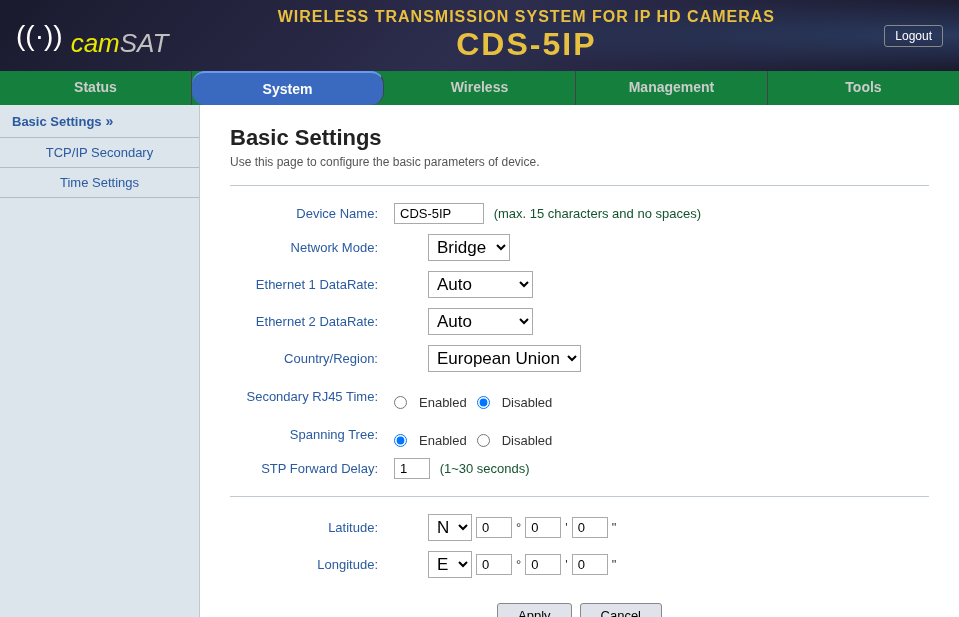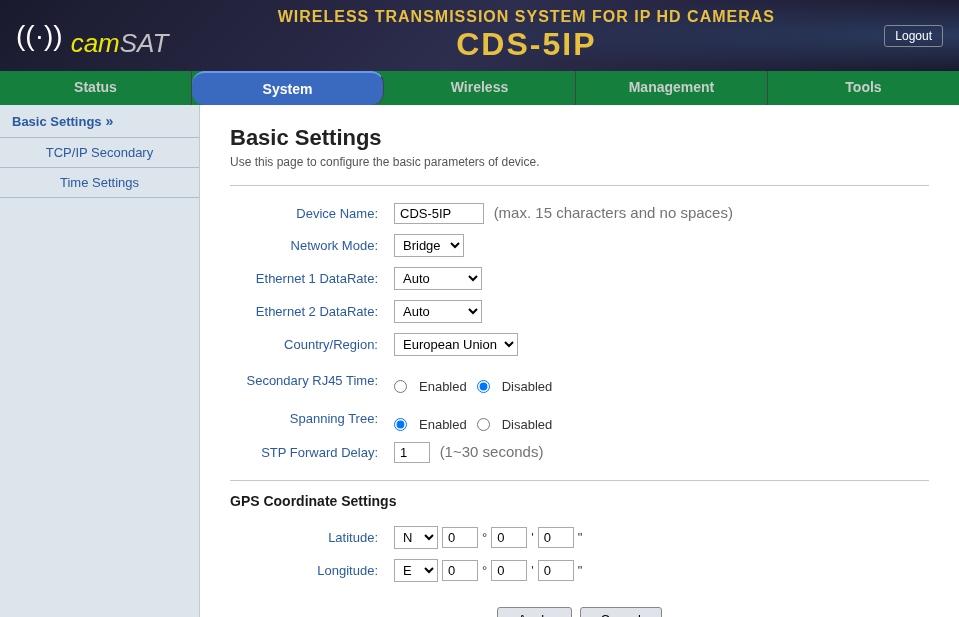"(max. 15 characters and no" .hint-text { color: #737373 -> #14532d; font-size: 15px -> 13px }
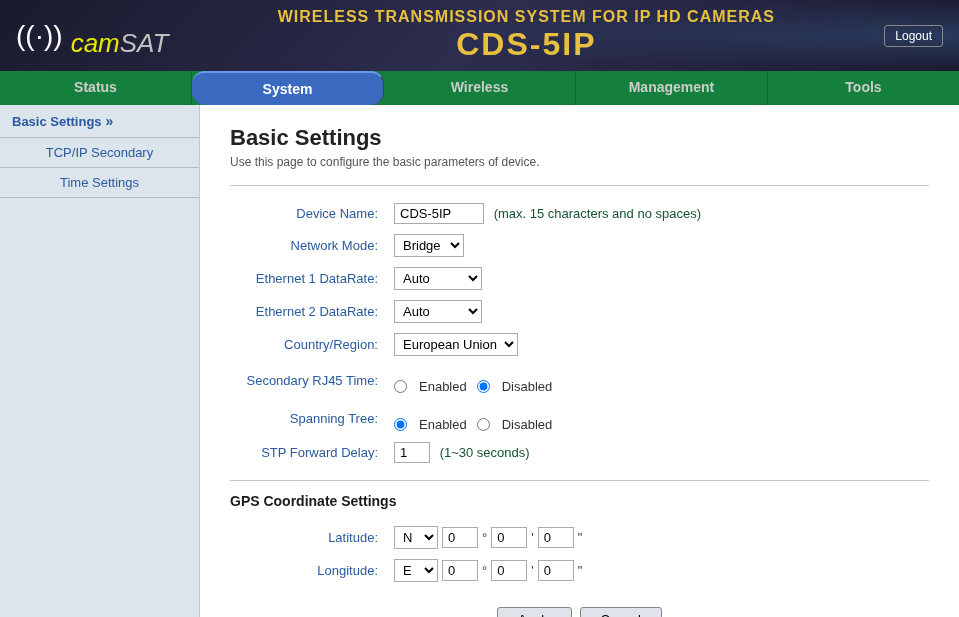"Bridge" select { font-size: 13px -> 17px; margin-left: none -> 34px }
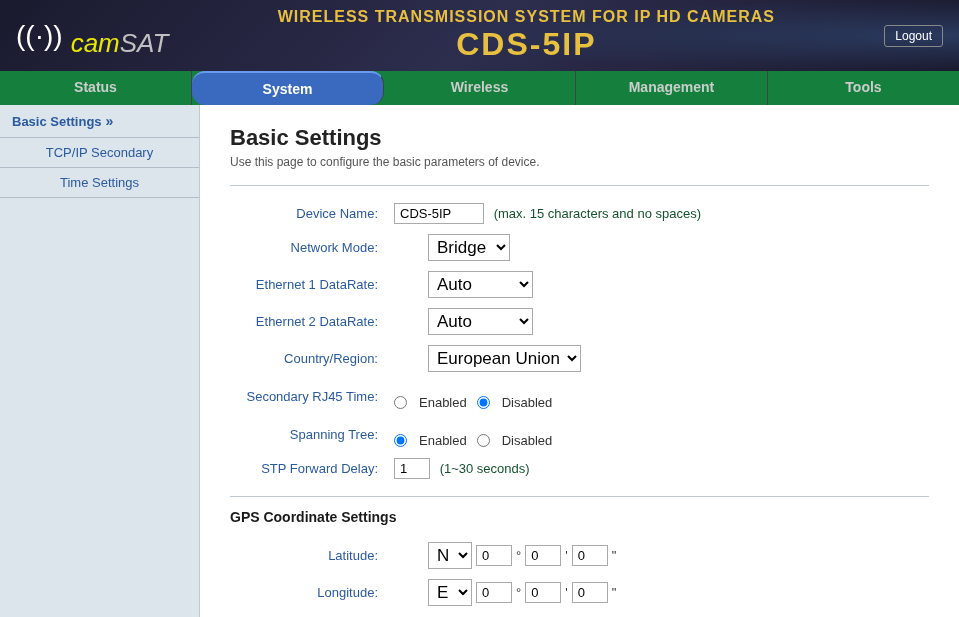"GPS Coordinate Settings" div.section-heading { html: <div>GPS Coordinate Settings</div> -> none }
